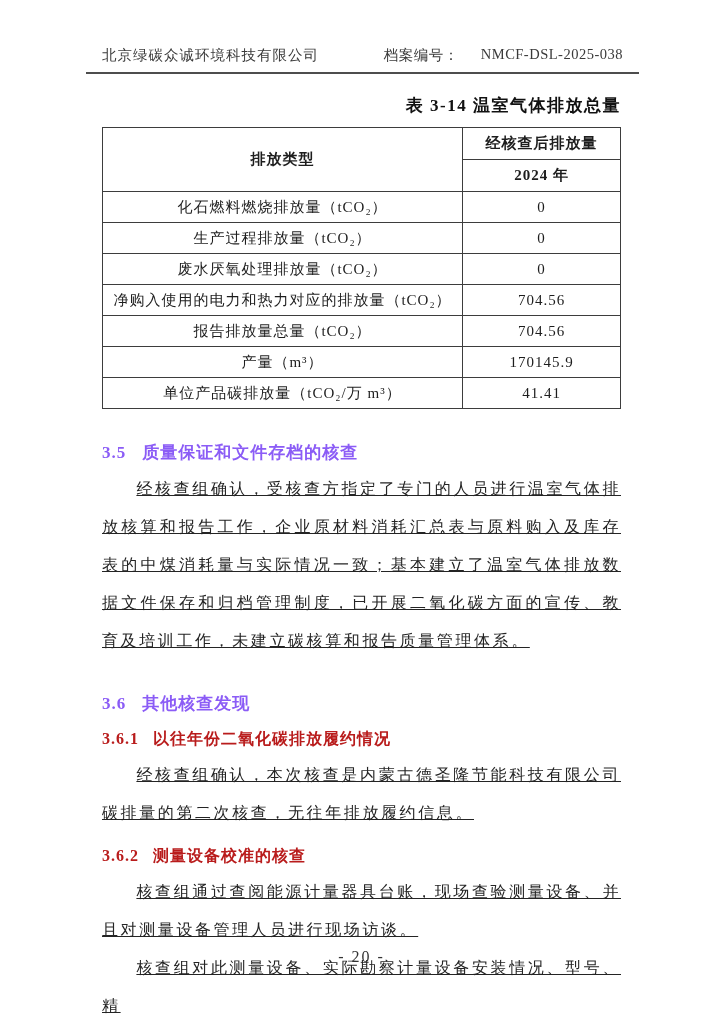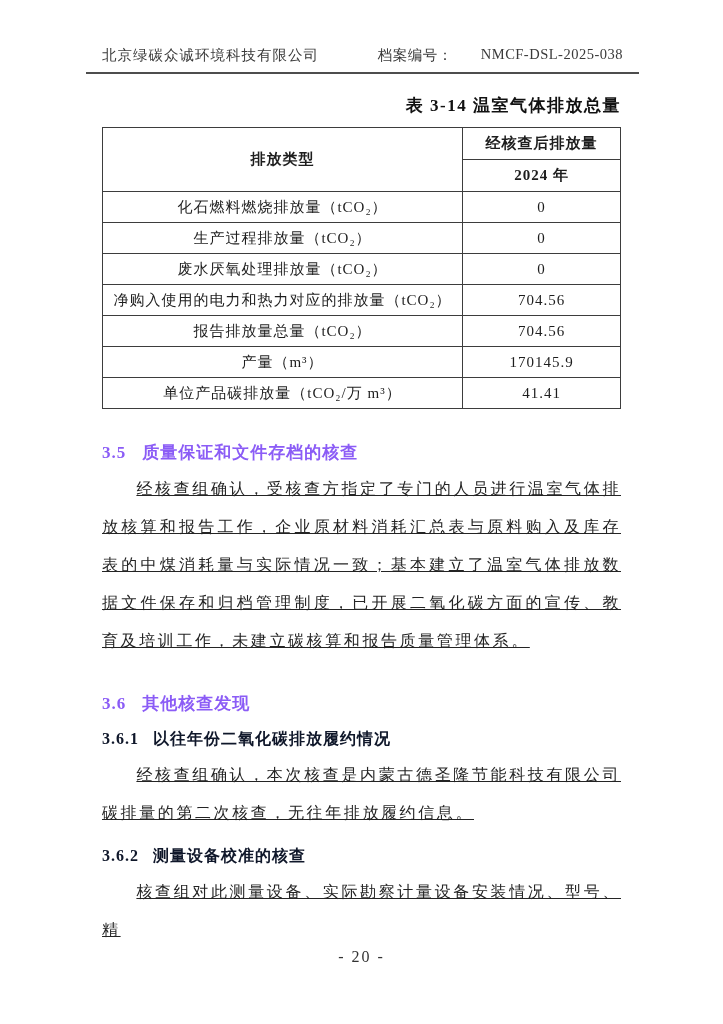"档案编号：" .doc-header .archive { gap: 28px -> 22px }
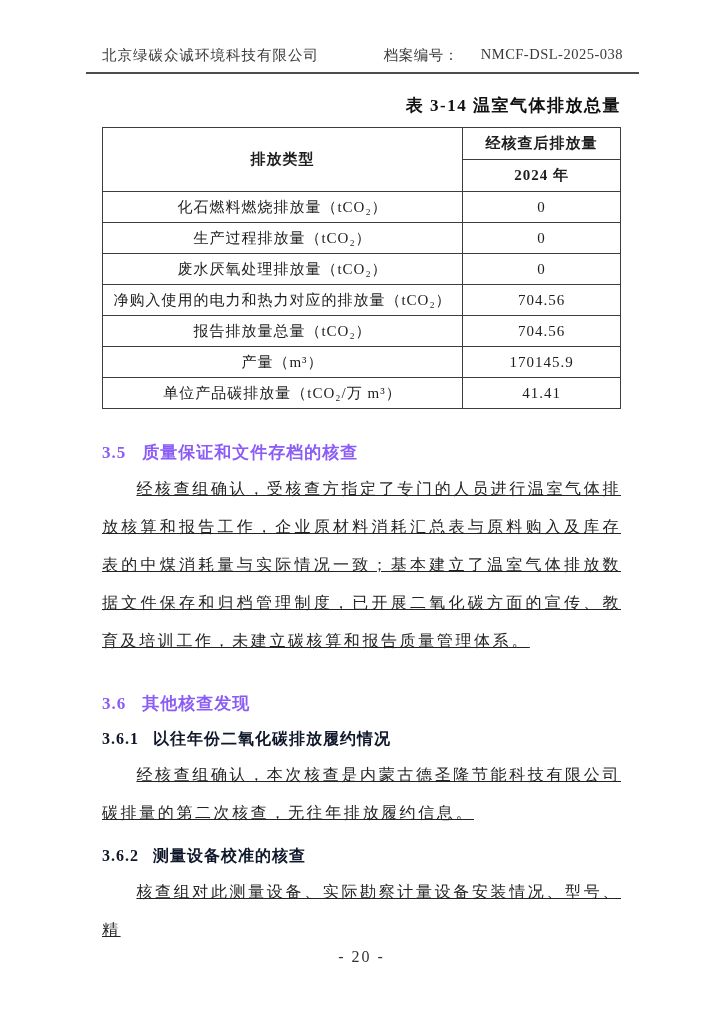"3.6.1 以往年份二氧化碳排放履约情况" .sec-h2 { color: #0f172a -> #b91c1c }
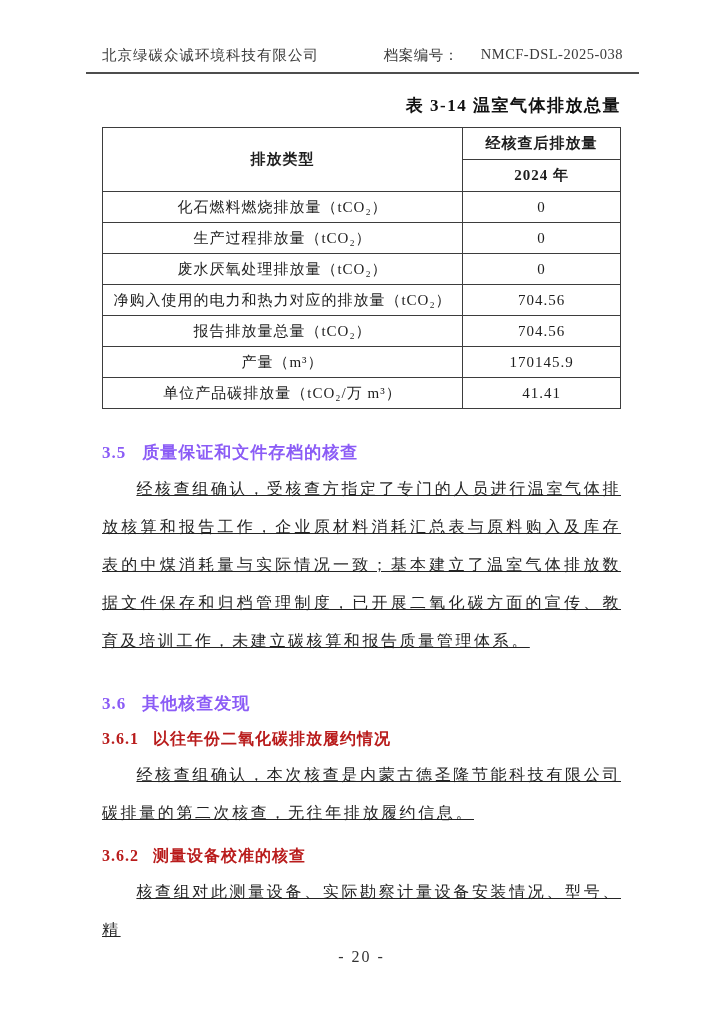"核查组通过查阅能源计量器具台账，现场查验测量设备、并且对测量设备管理人员进行现场" div.para { html: none -> <div>核查组通过查阅能源计量器具台账，现场查验测量设备、并且对测量设备管理人员进行现场访谈。</div> }
